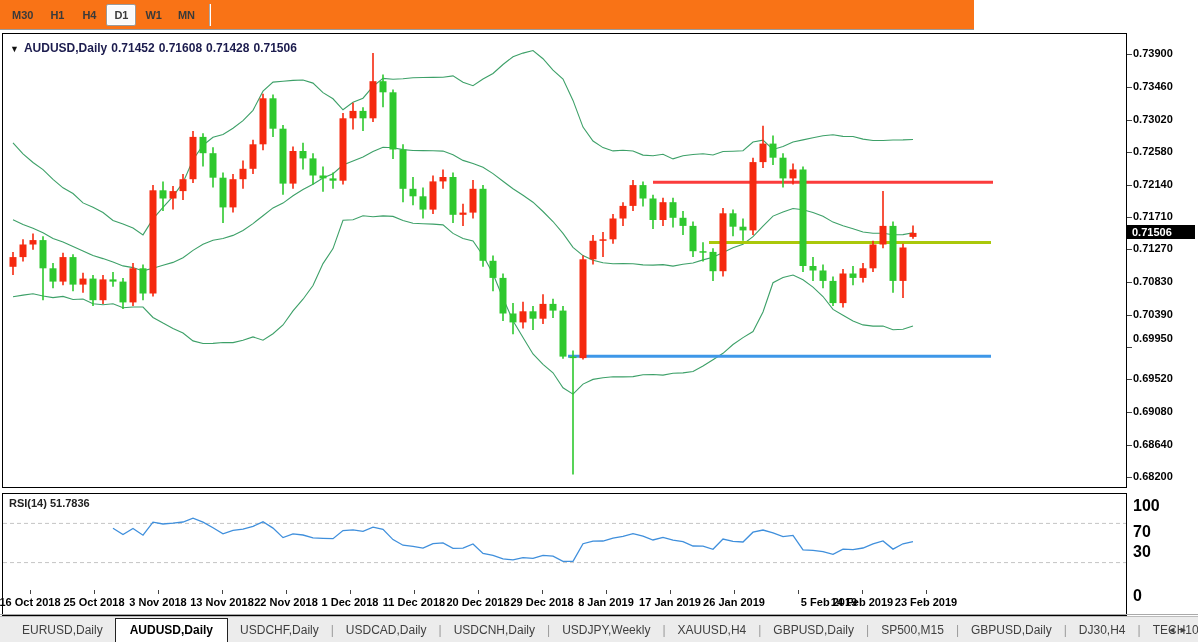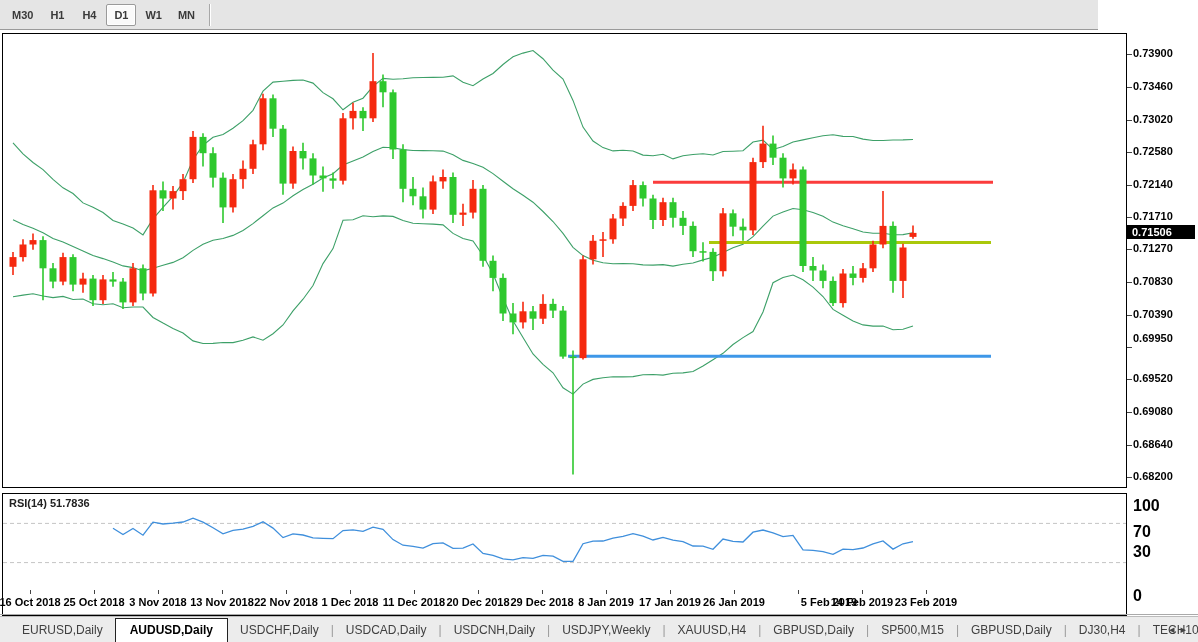"M30" #toolbar { background: #e5e5e5 -> #f97316; width: 1098px -> 974px }
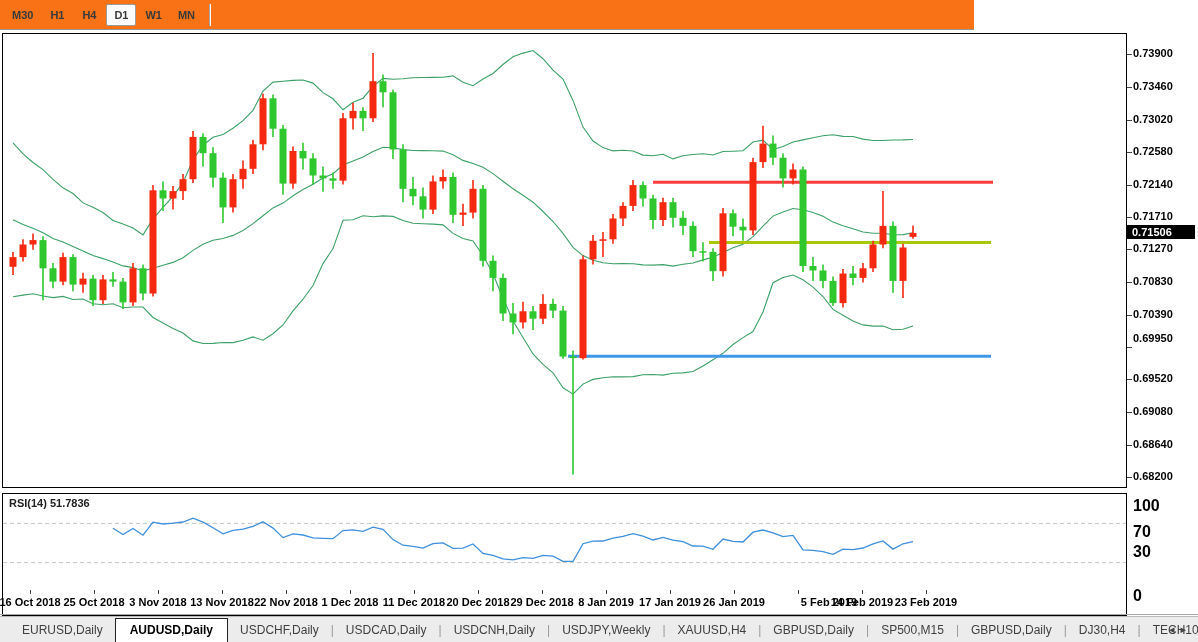"▼ AUDUSD,Daily 0.71452 0.71608 0.71428" div { html: none -> <div> <span>▼</span><span>AUDUSD,Daily</span><span>0.71452</span><span>0.71608</span><span>0.71428</span><span>0.71506</span> </div> }
